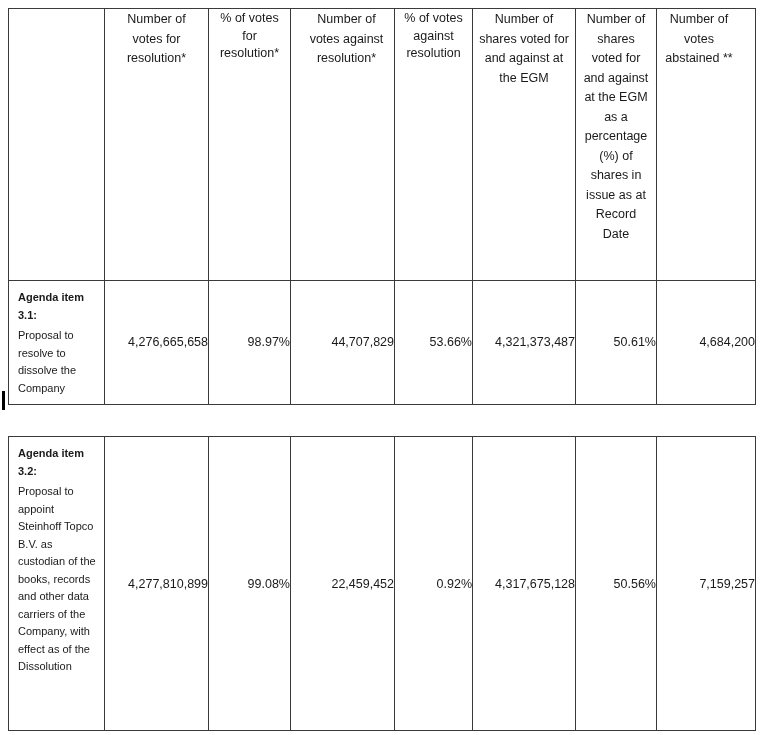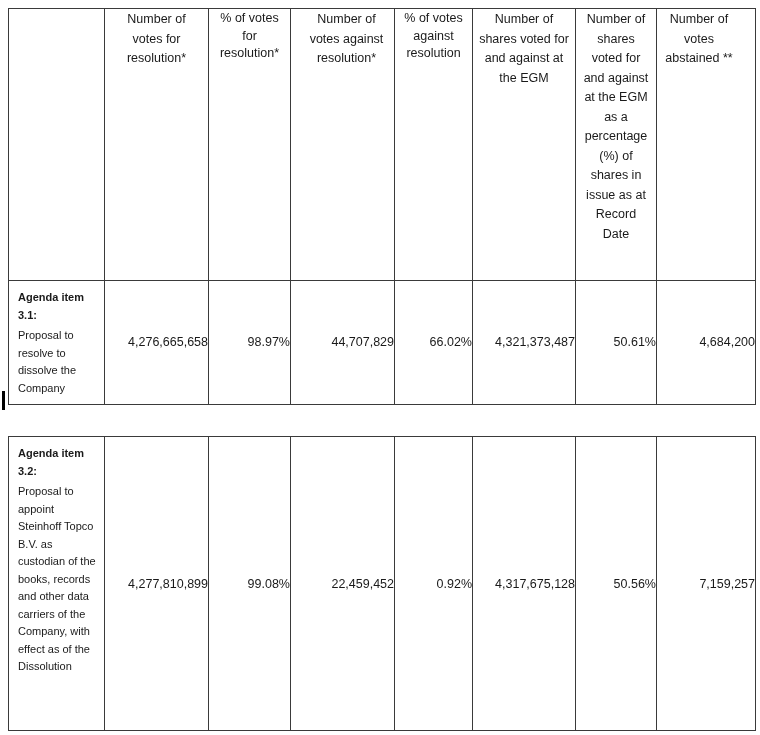"66.02%" td.num { text: 66.02% -> 53.66% }
